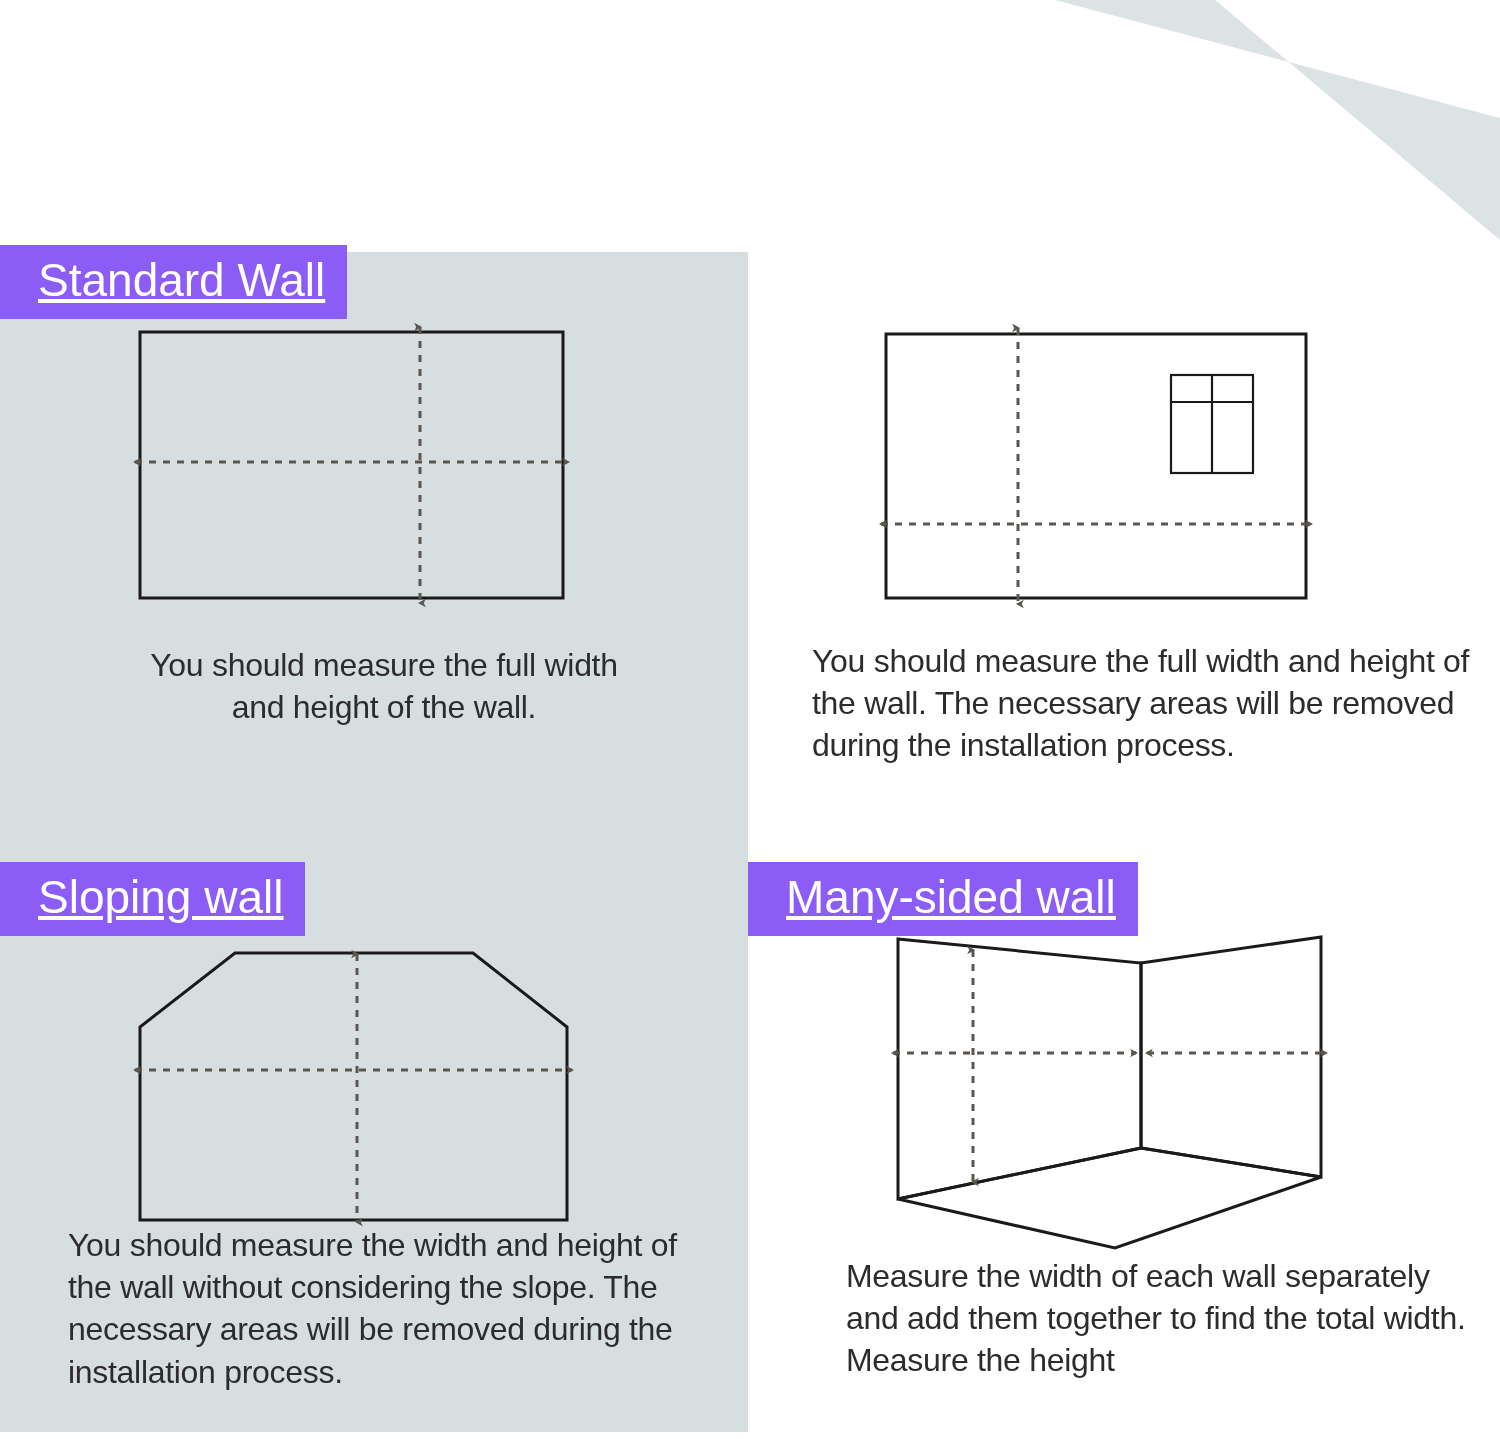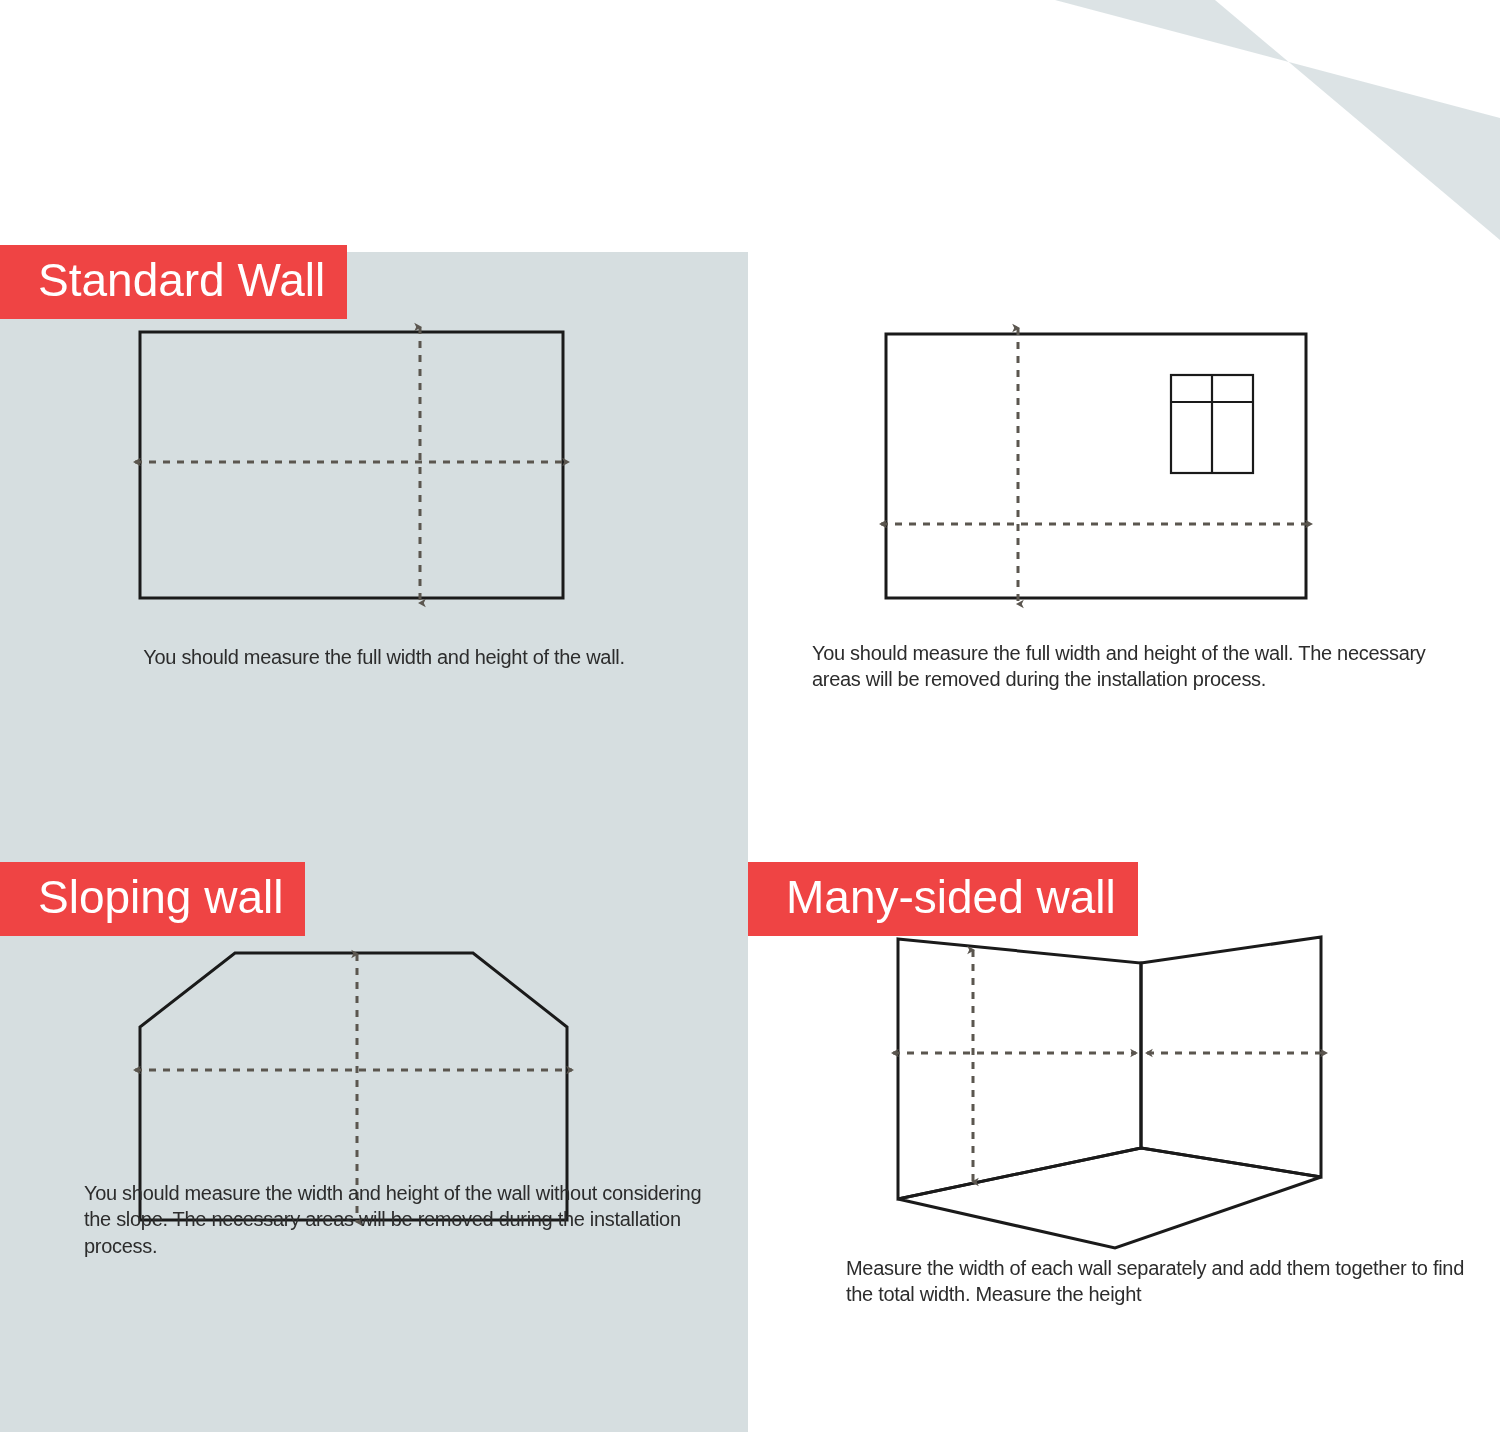"Standard Wall" .section-header { background: #ef4444 -> #8b5cf6; text-decoration: none -> underline }
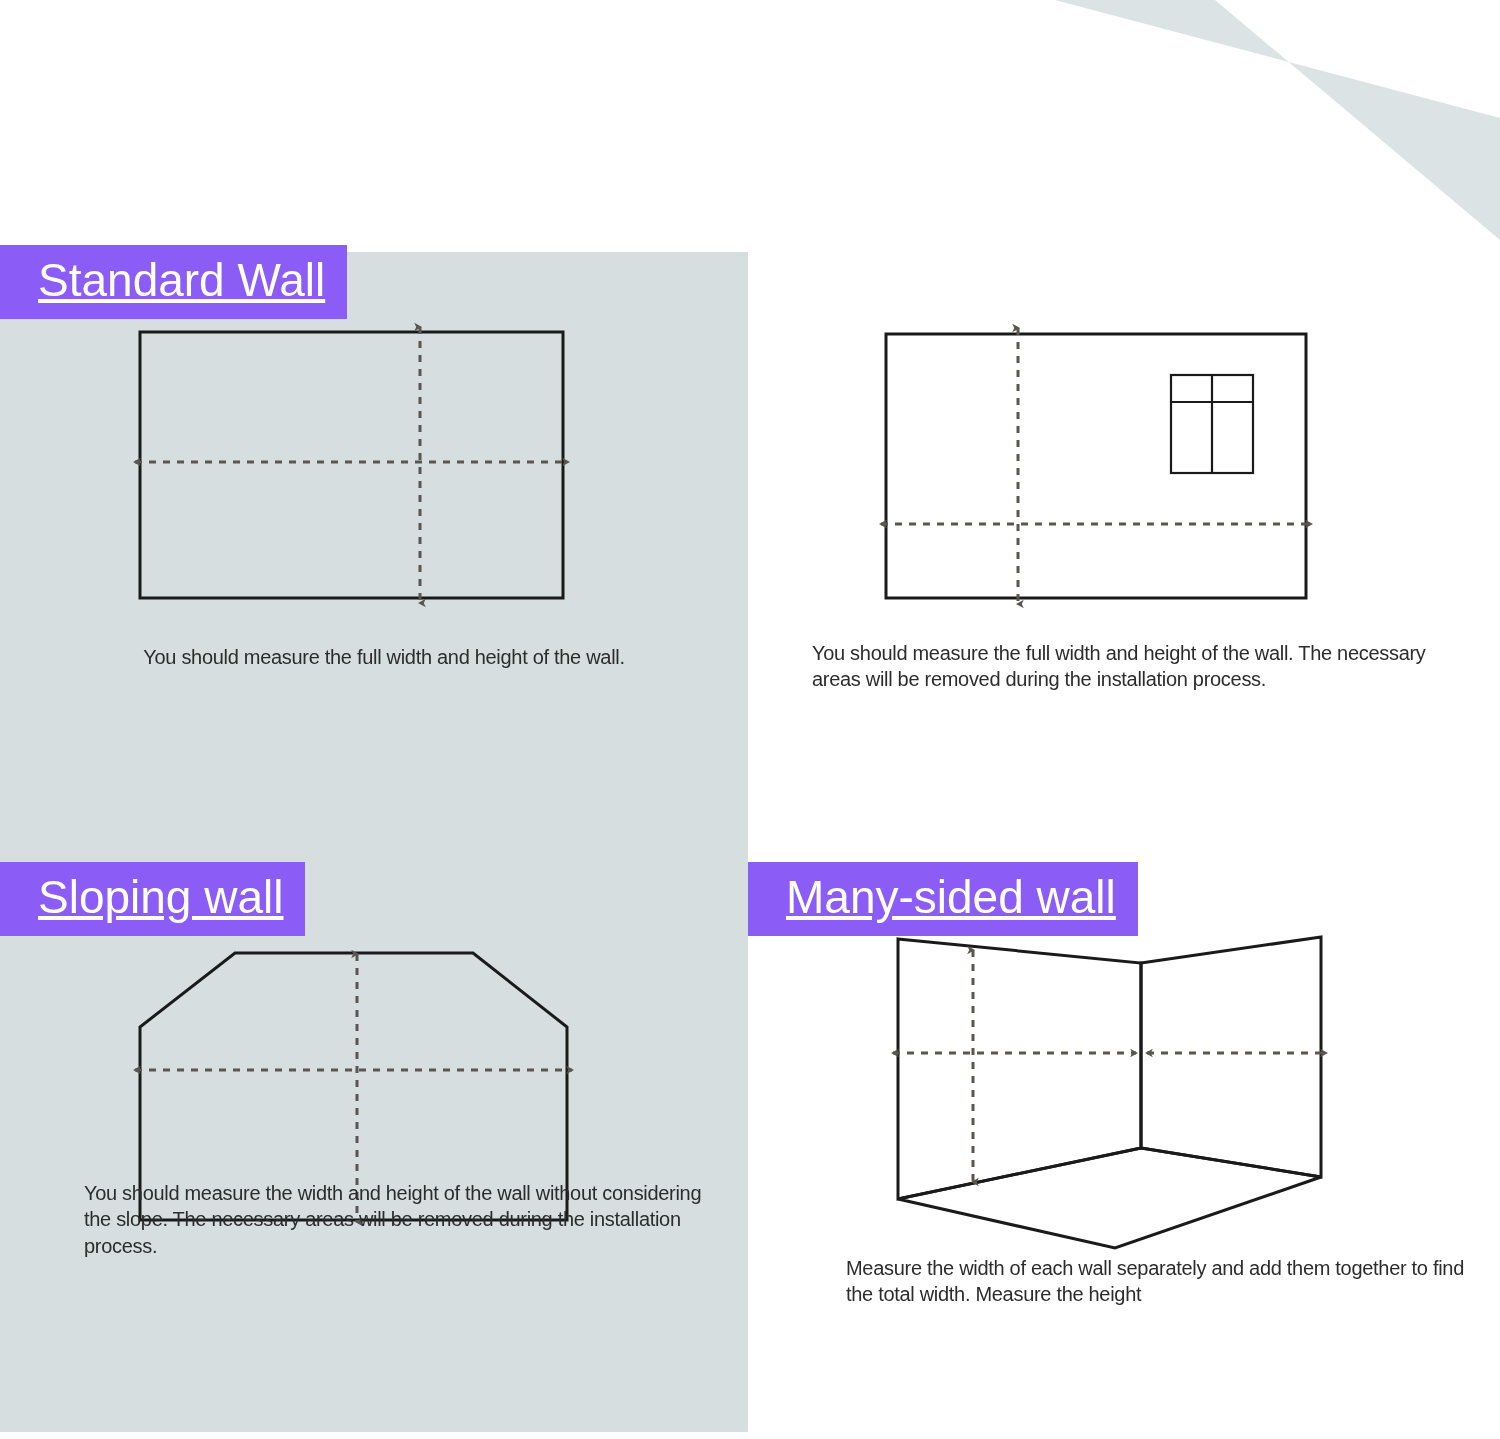"You should measure the full" .caption { font-size: 20px -> 32px }
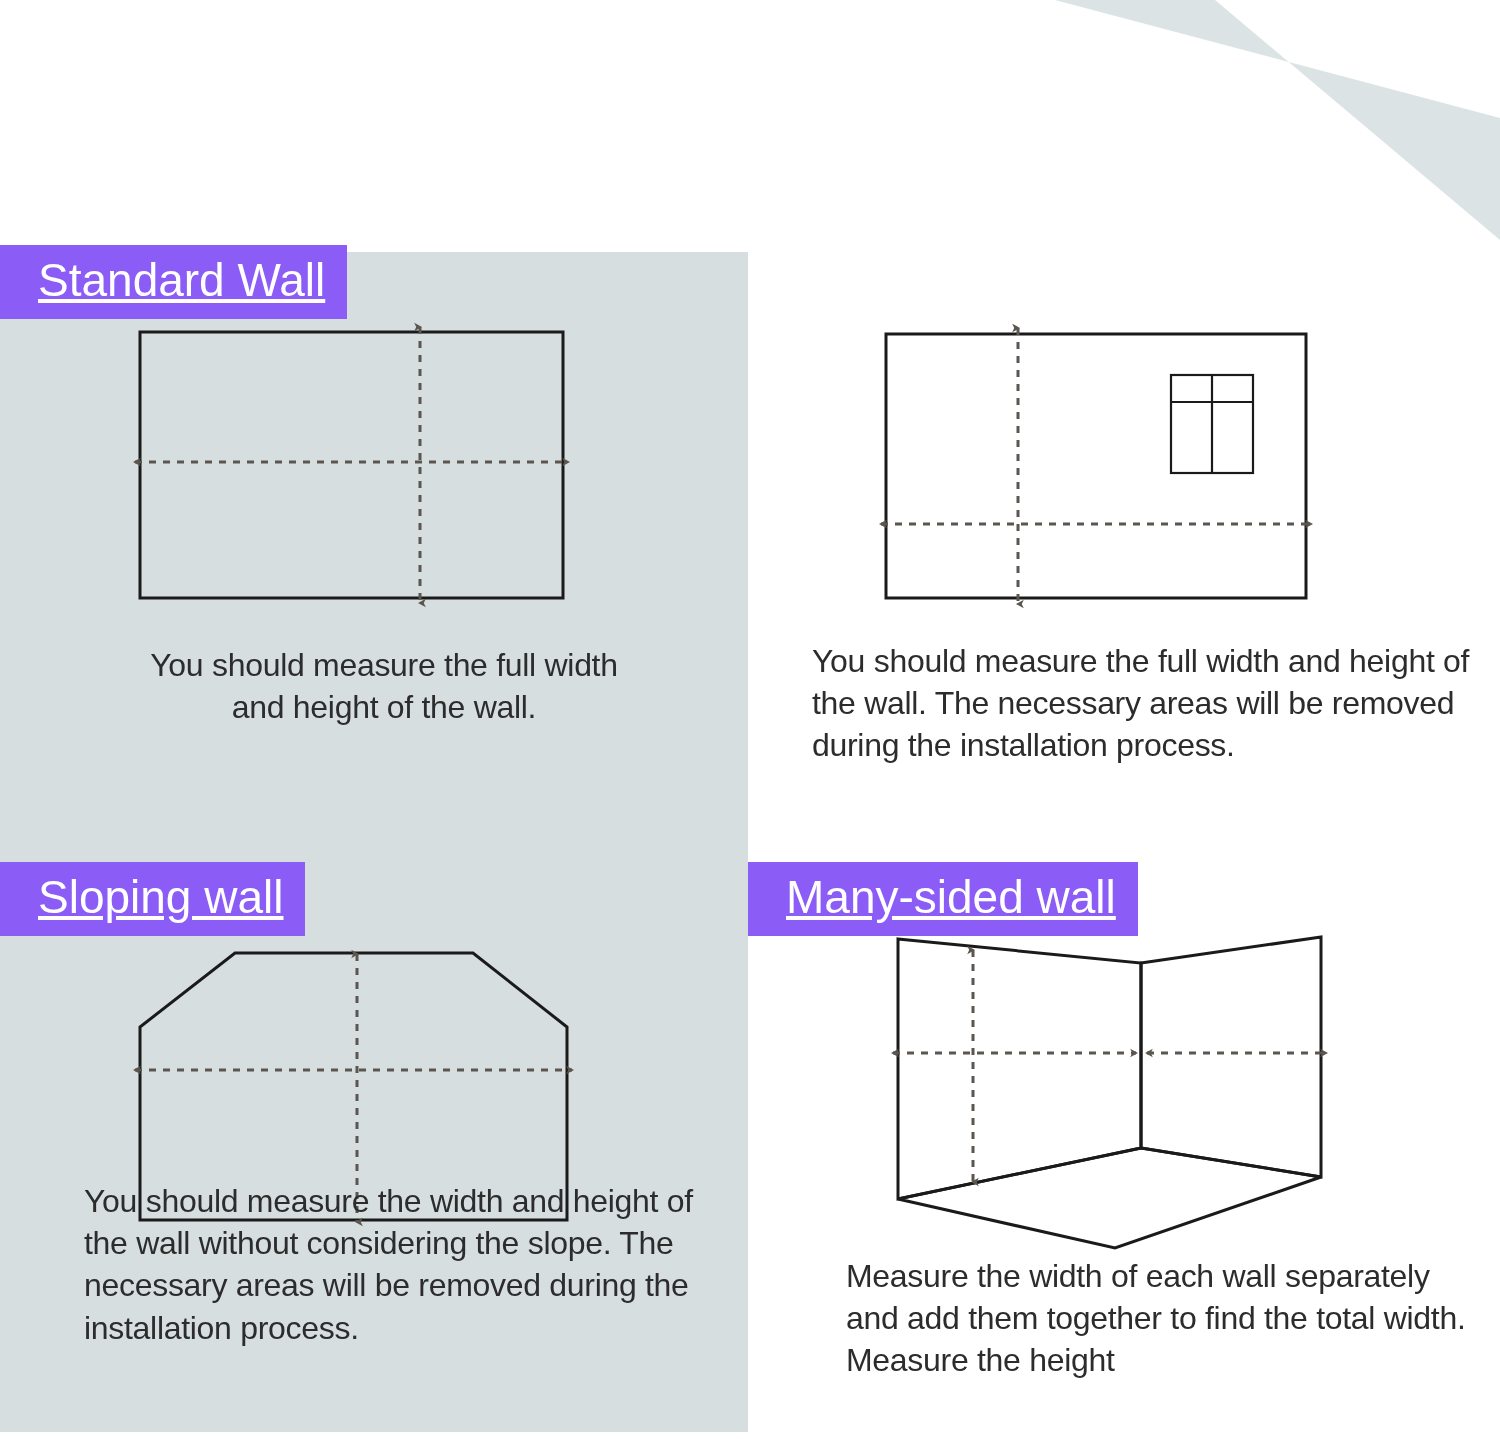"You should measure the width" #caption-sloping-wall { margin-left: 16px -> none; top: 1180px -> 1224px }
